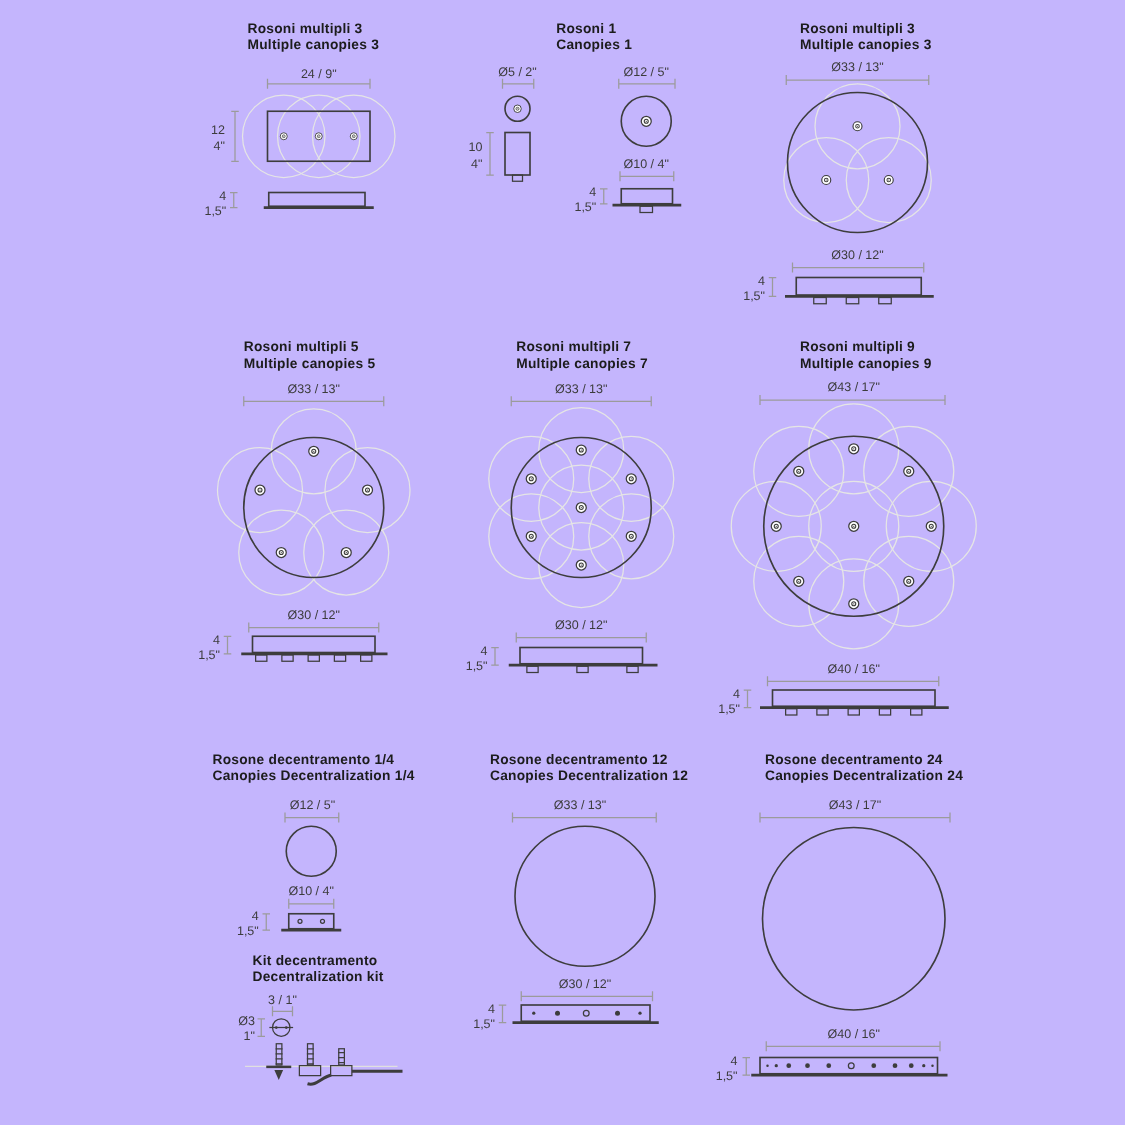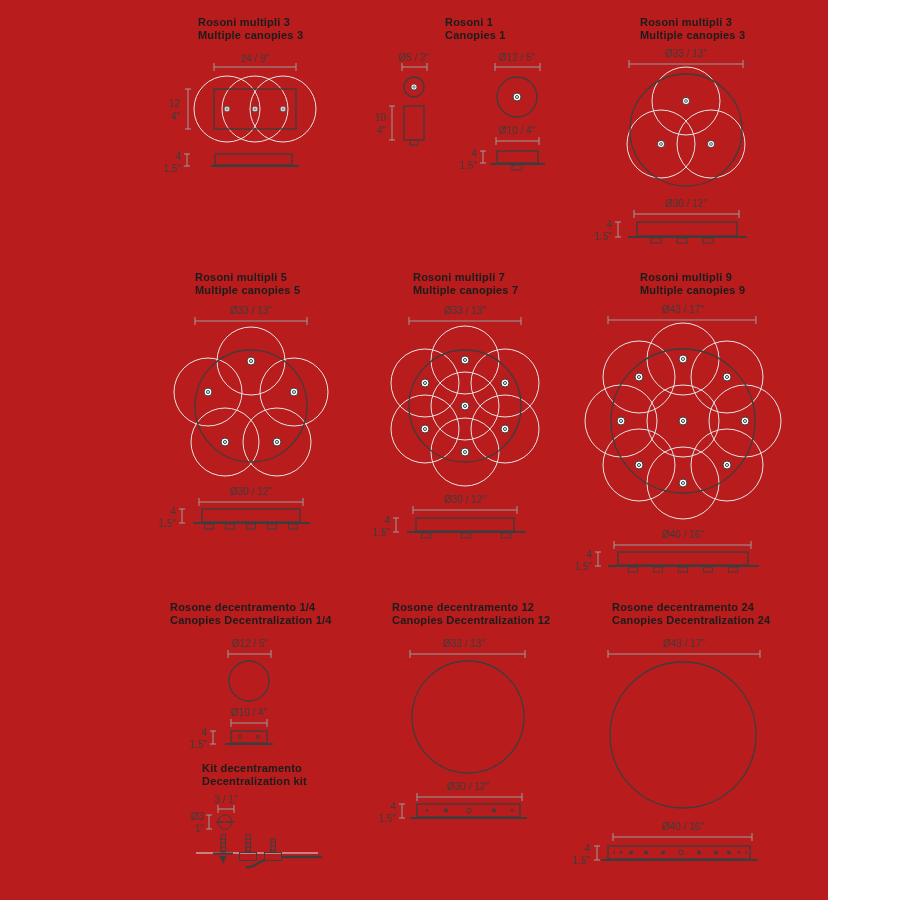"Rosoni multipli 3" .sheet { background: #b91c1c -> #c4b5fd; width: 828px -> 900px }
